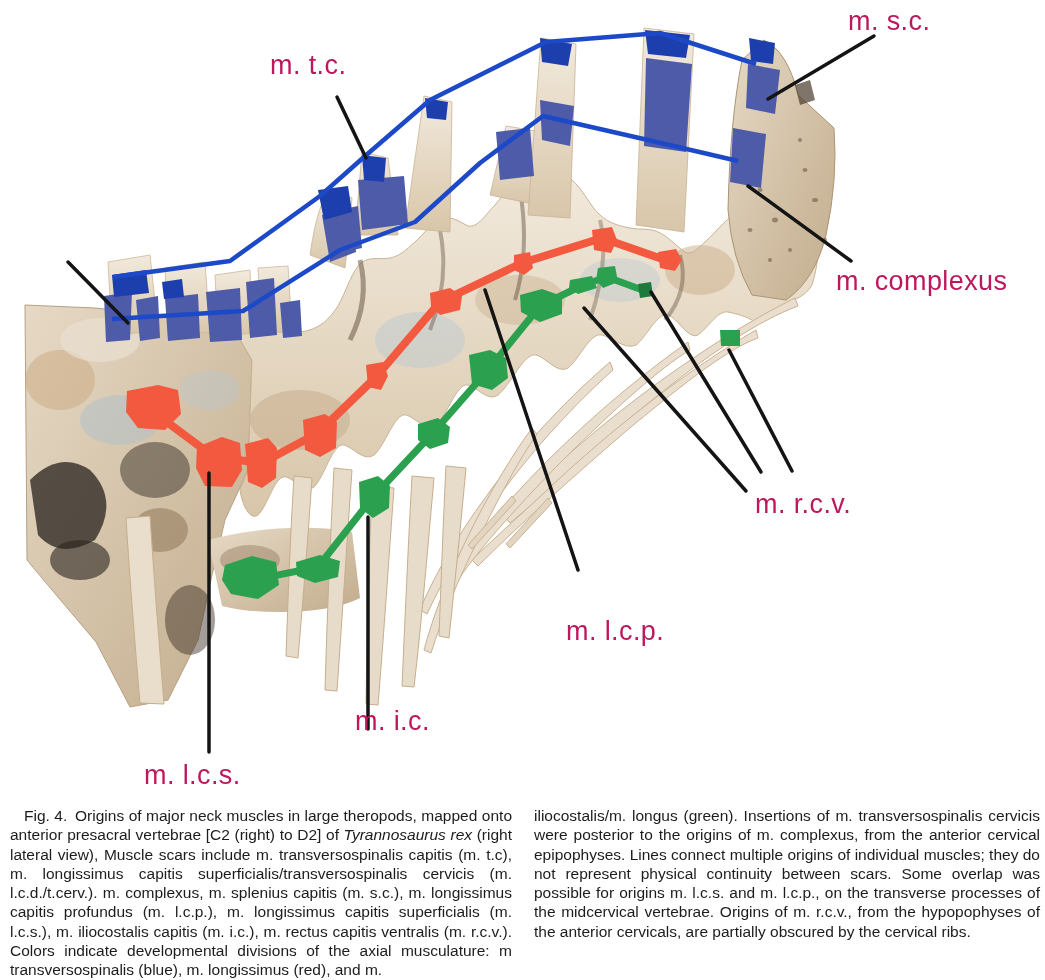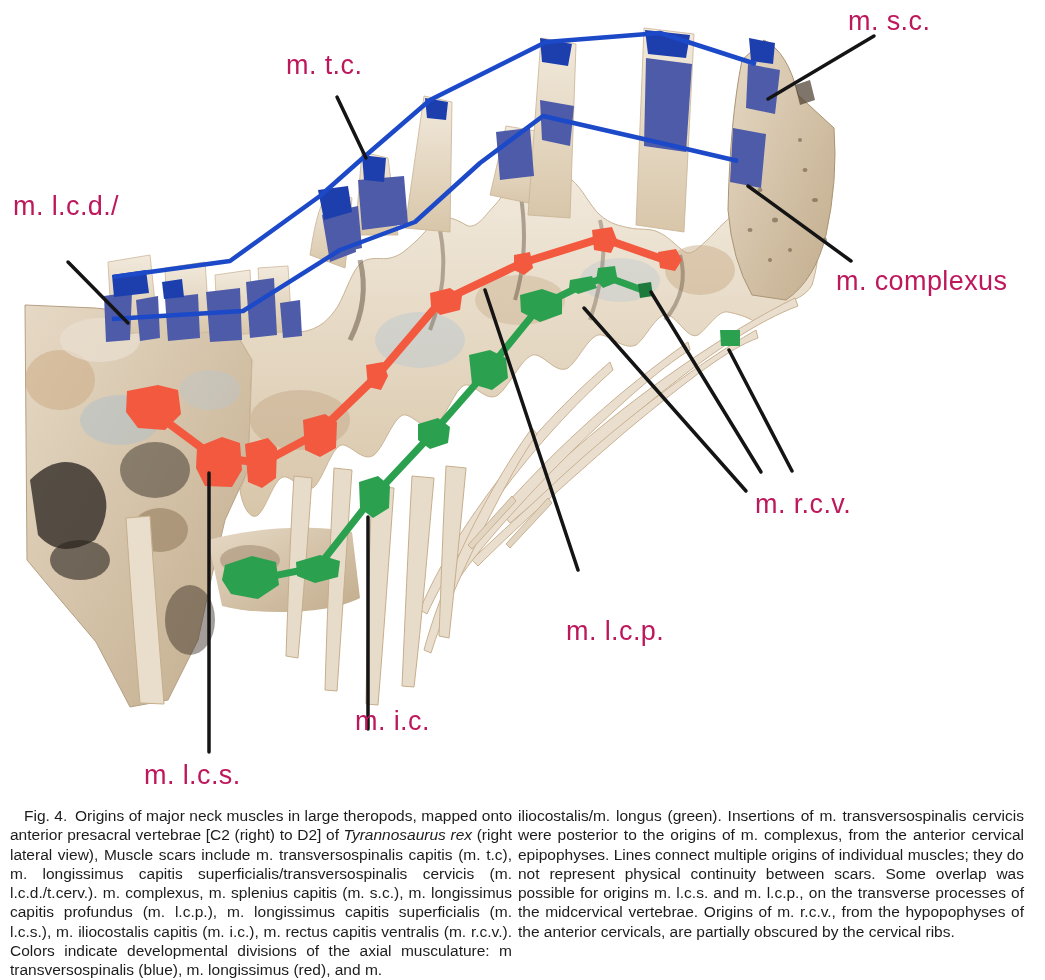"m. t.c." div.lbl { margin-left: 16px -> none }
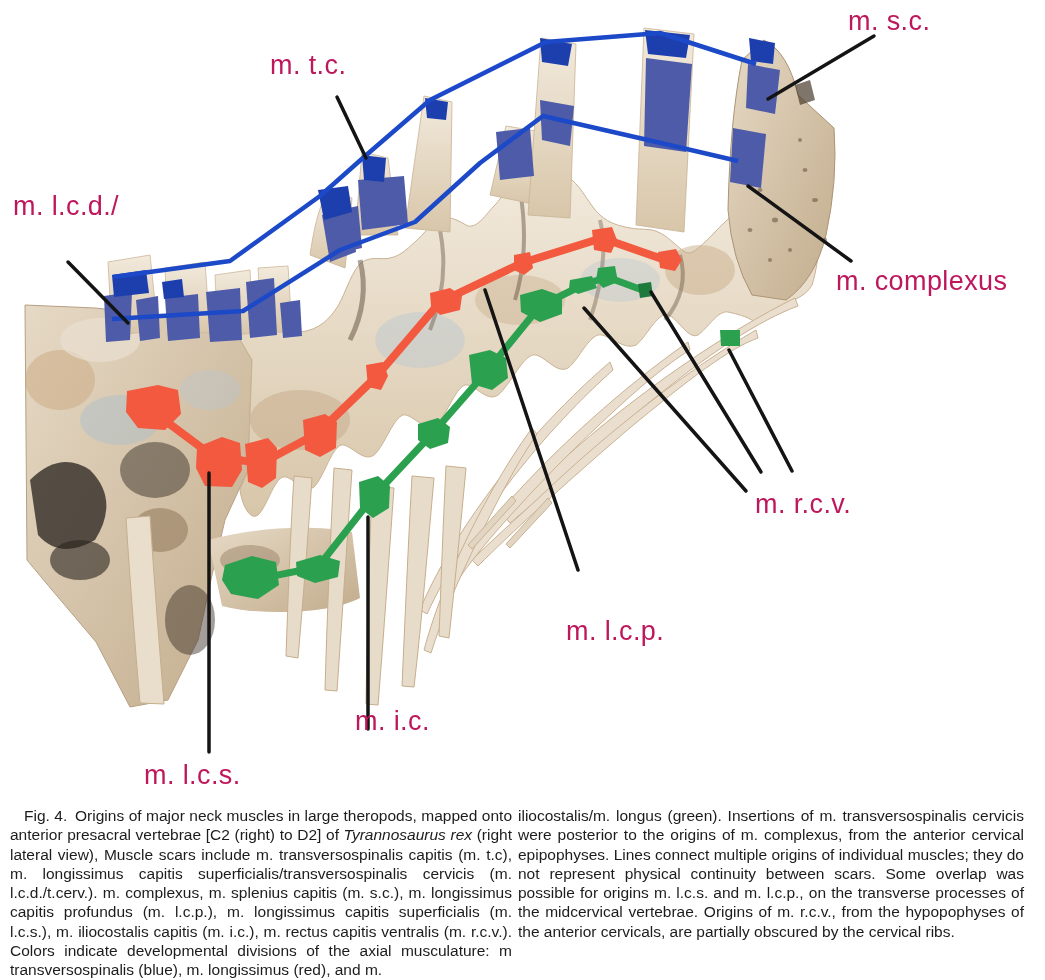"m. l.c.d./" div { html: <div>m. l.c.d./</div> -> none }
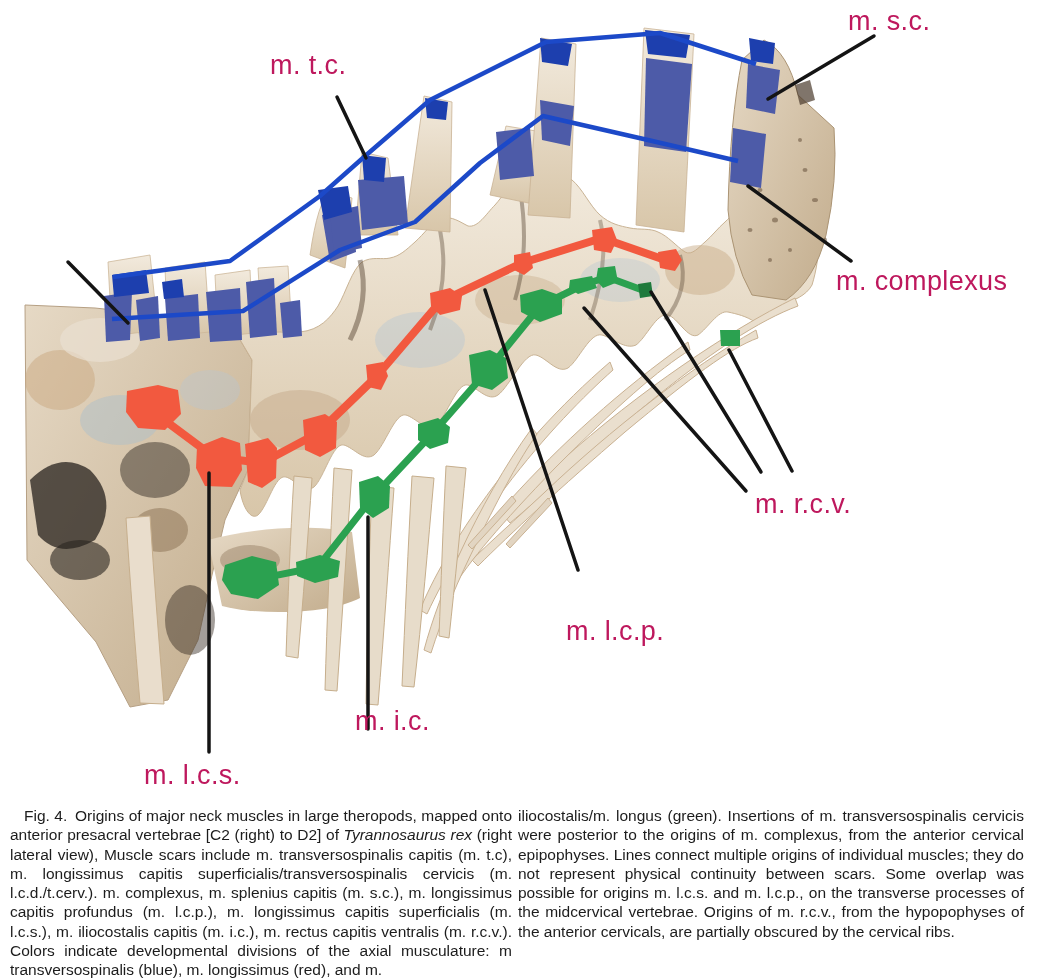"Fig. 4. Origins of major" .caption { gap: 6px -> 22px }
